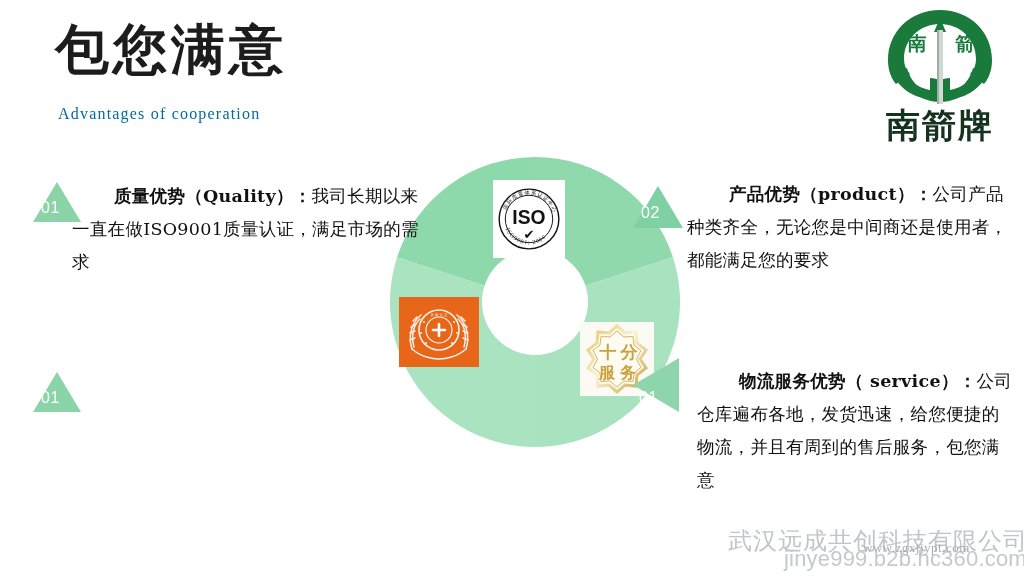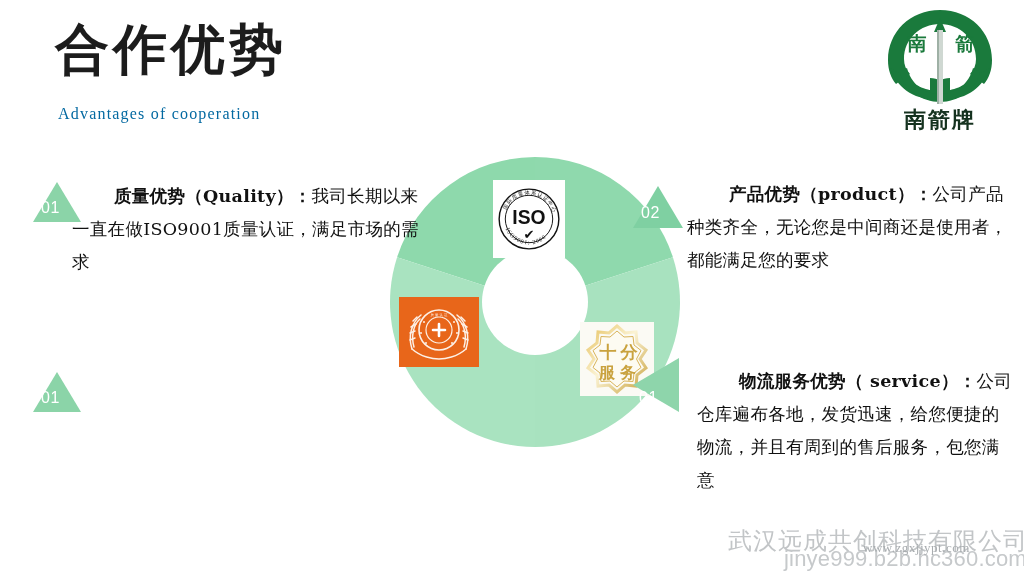"合作优势" div.title { text: 合作优势 -> 包您满意 }
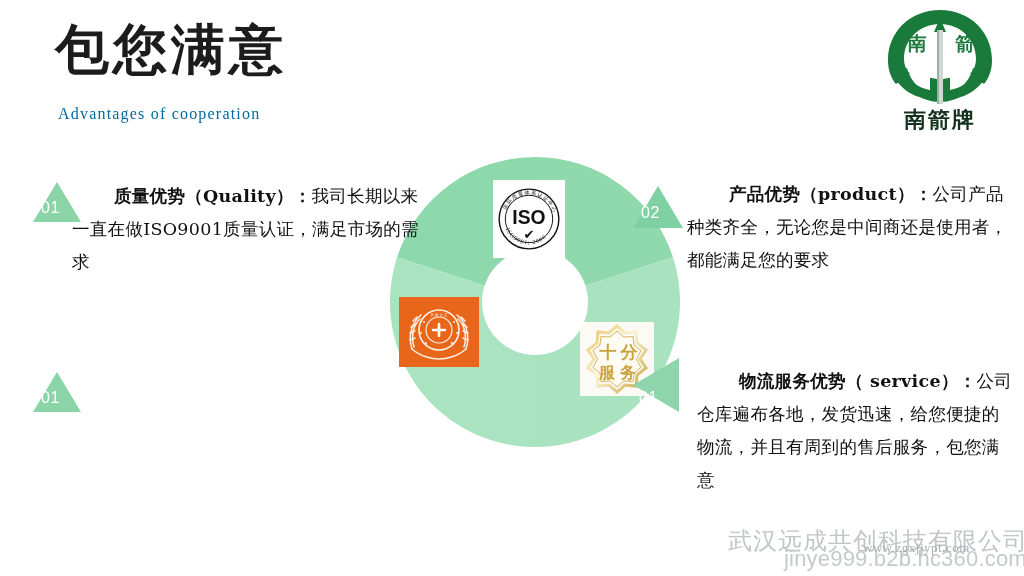"南箭牌" .logo-word { font-size: 22px -> 34px }
